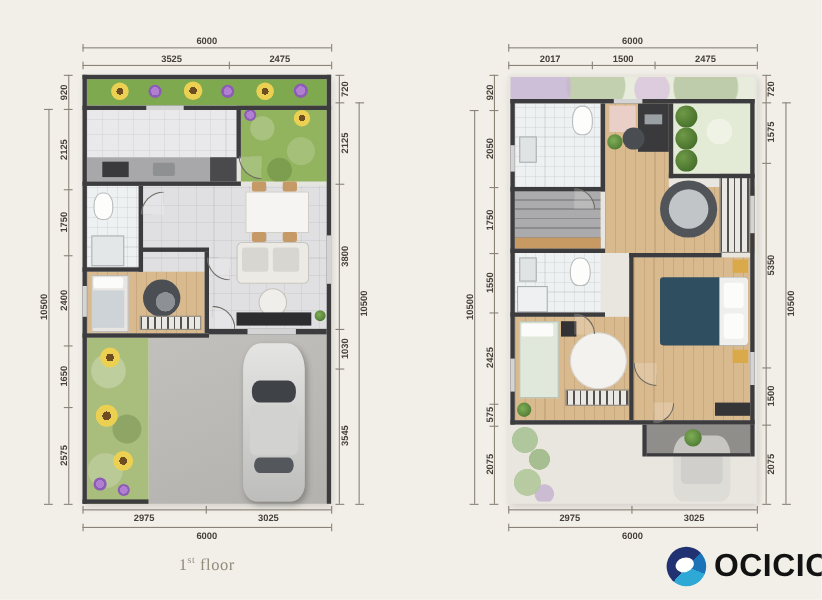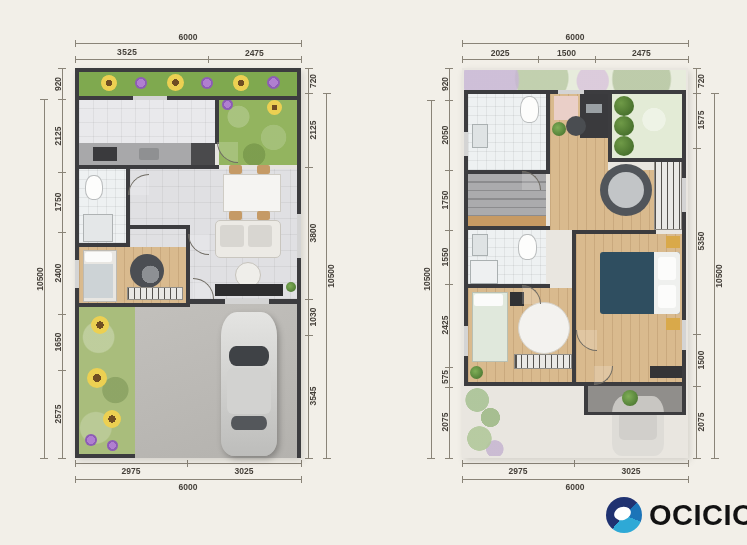"3525" span.dlab { font-family: Liberation Mono, monospace -> none; left: 52px -> 81px }
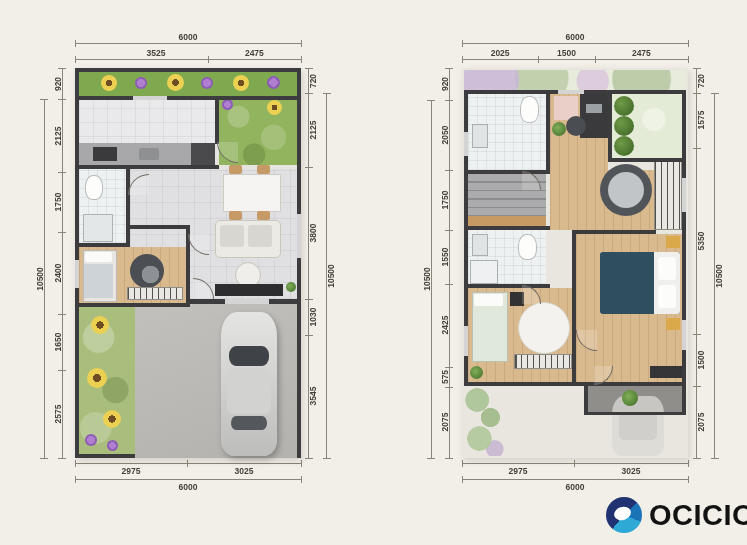"2025" span.dlab { text: 2025 -> 2017 }
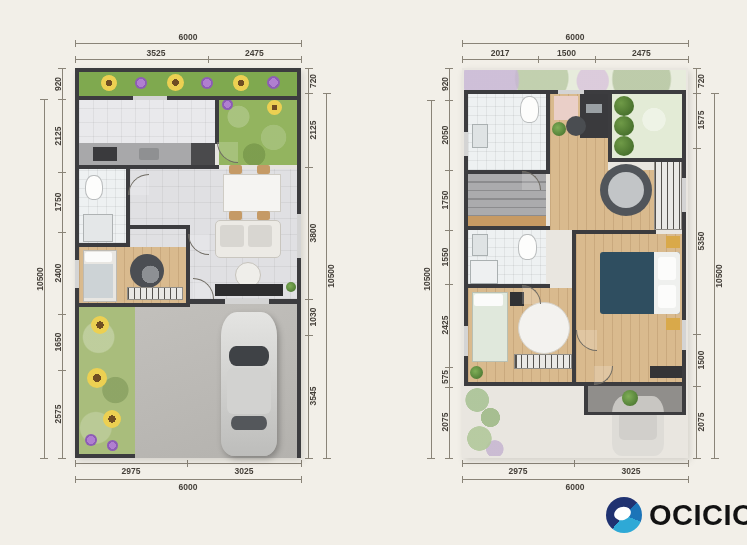"1st floor" div.floor-label { html: none -> <div> <span>1</span><sup>st</sup> <span>floor</span> </div> }
